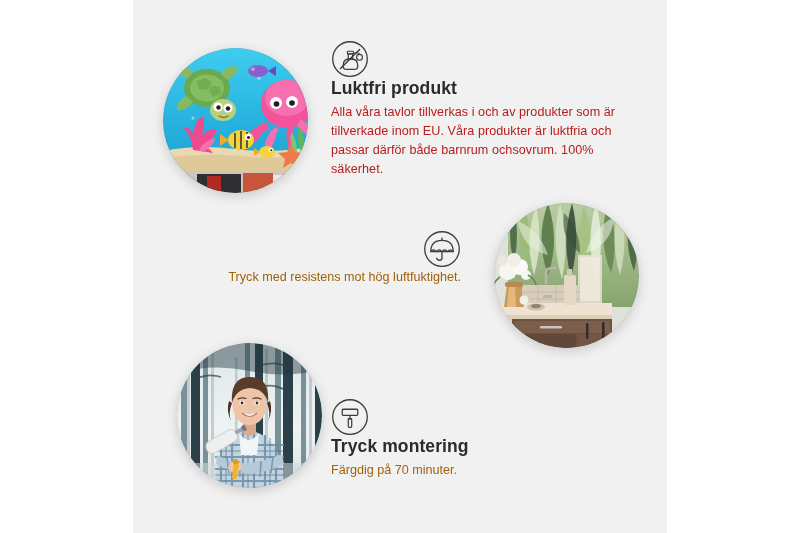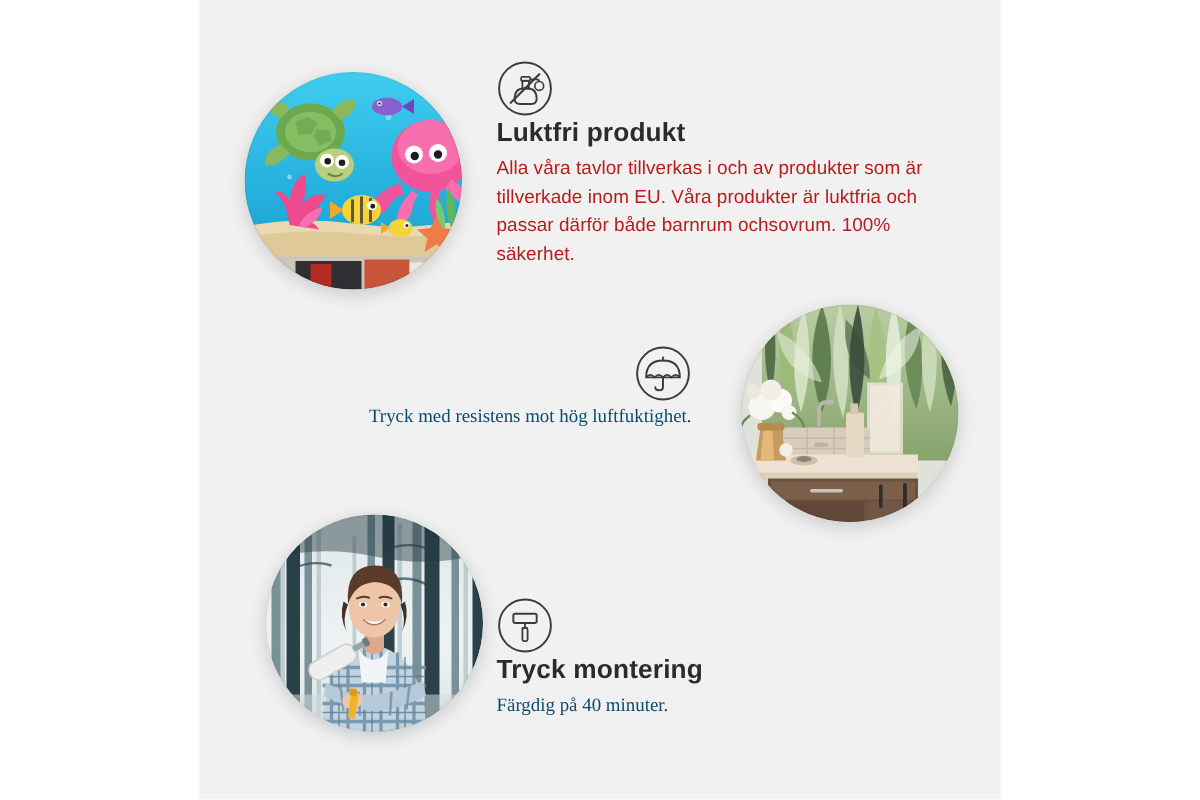"Tryck med resistens mot hög" .feature-sub { color: #0c4a6e -> #a16207; font-family: Liberation Serif, serif -> none }
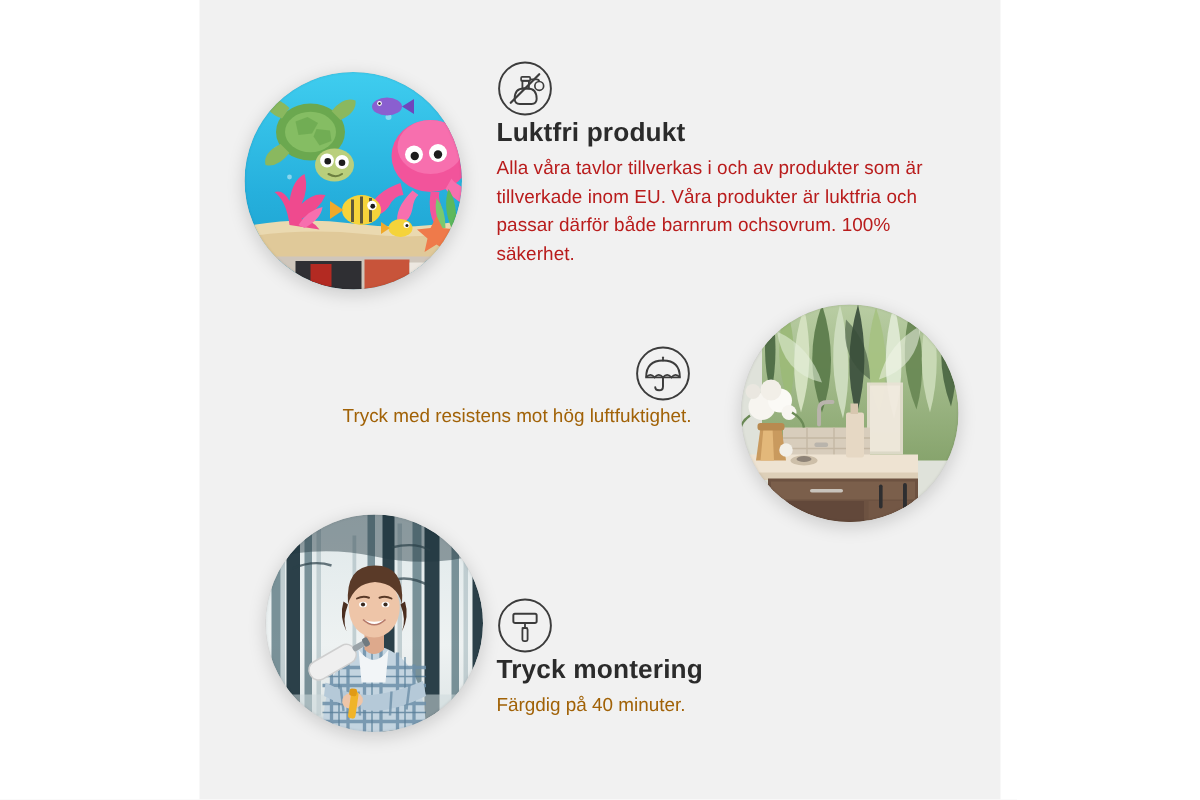"Färgdig på 40 minuter." p.feature-sub { text: 40 -> 70 }
